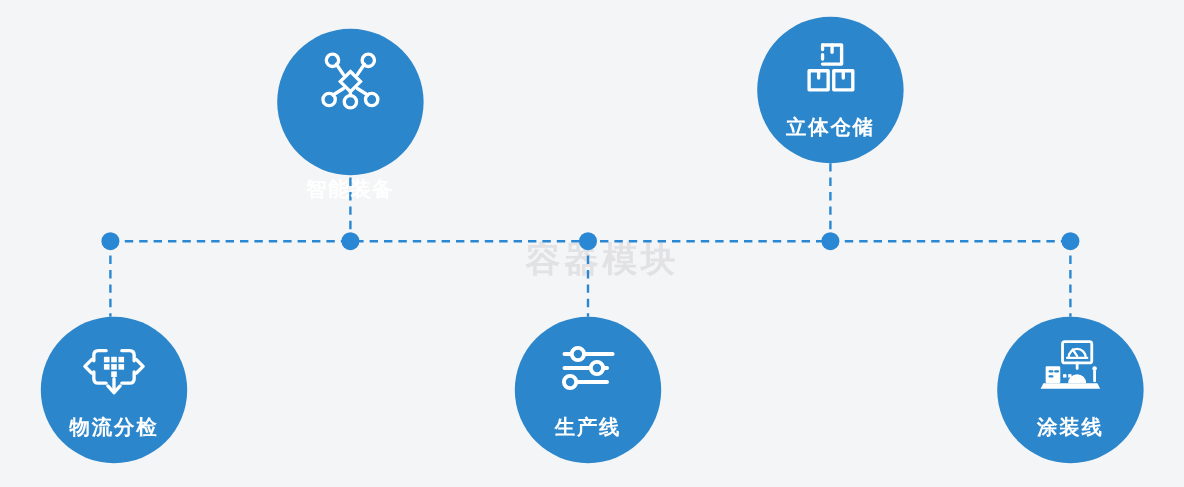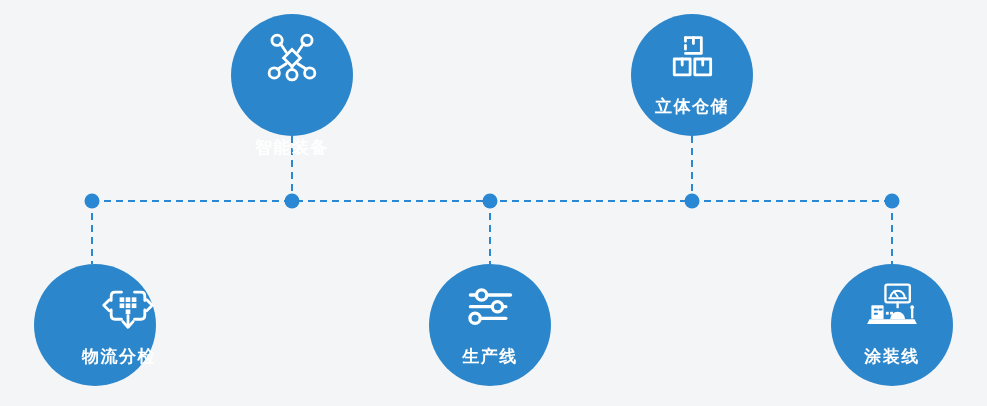"智能装备" .pos-smart { top: 14px -> 24px }
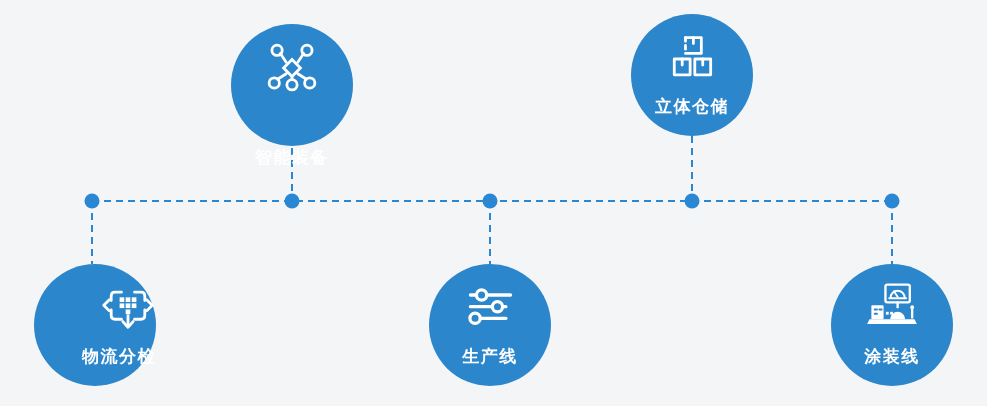"容器模块" div.watermark { html: none -> <div>容器模块</div> }
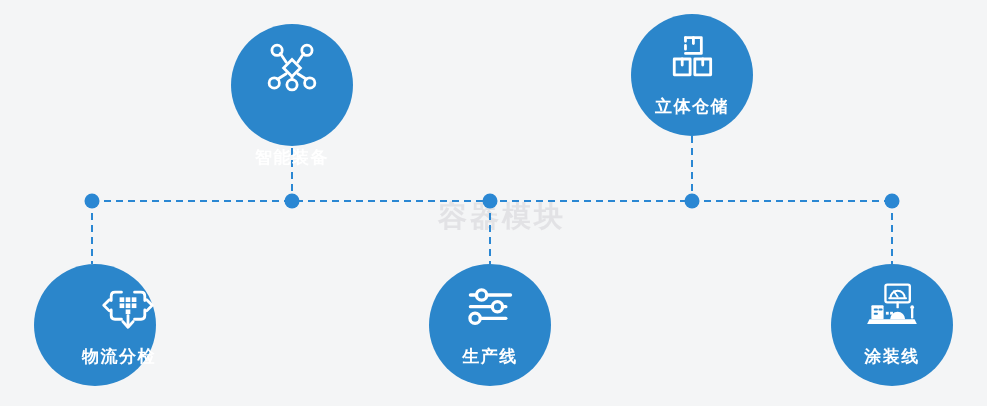"物流分检" .pos-logistics { align-items: flex-end -> none }
